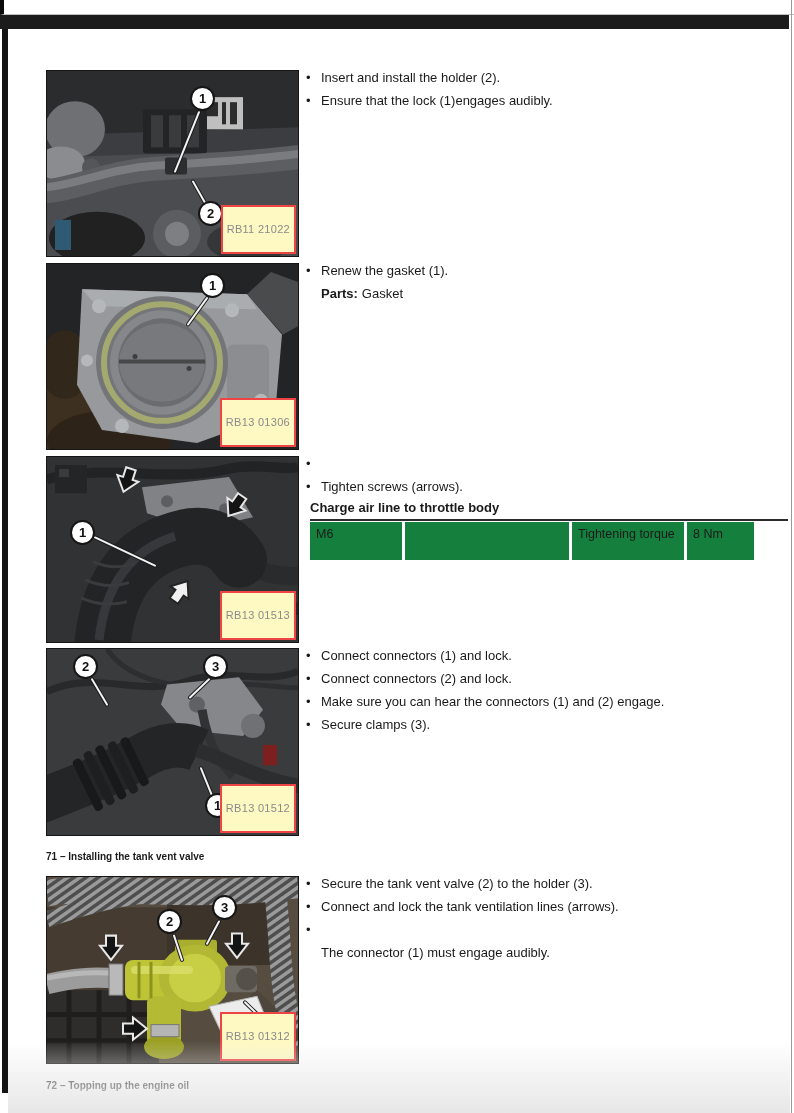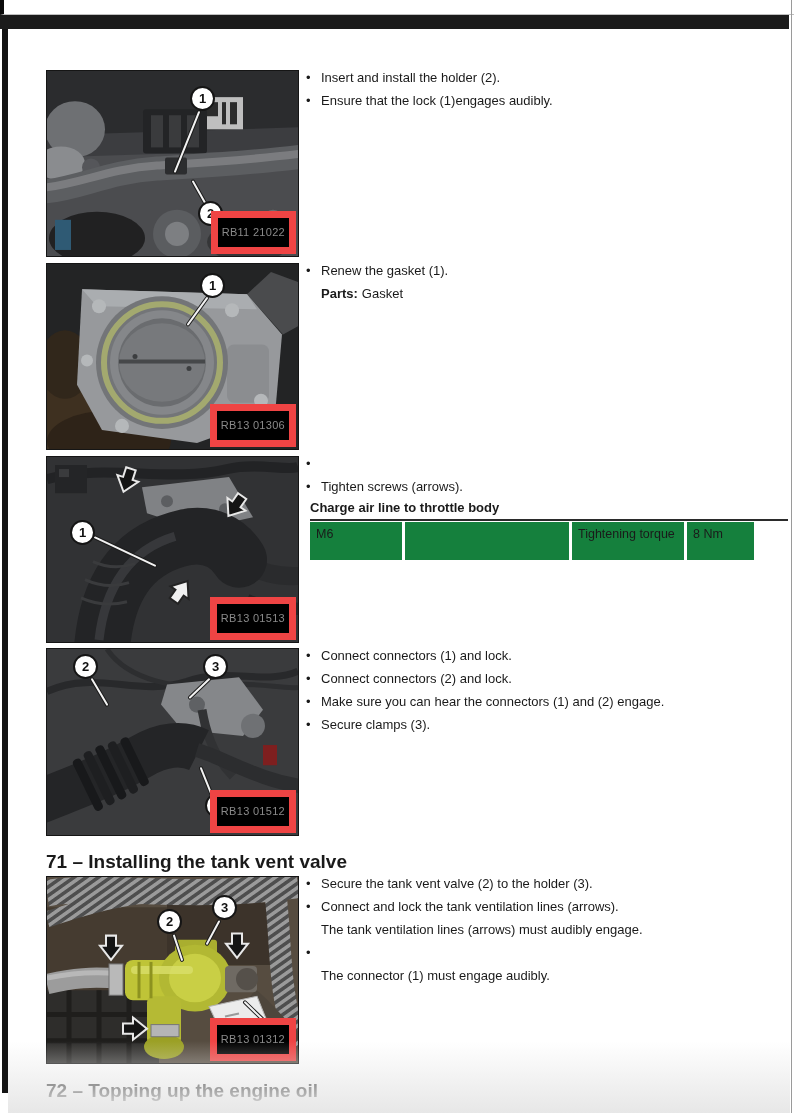"RB11 21022" .photo-label { background: #000000 -> #fef9c3; border: 7px solid #ef4444 -> 2px solid #ef4444; padding: 8px 4px -> 16px 4px }
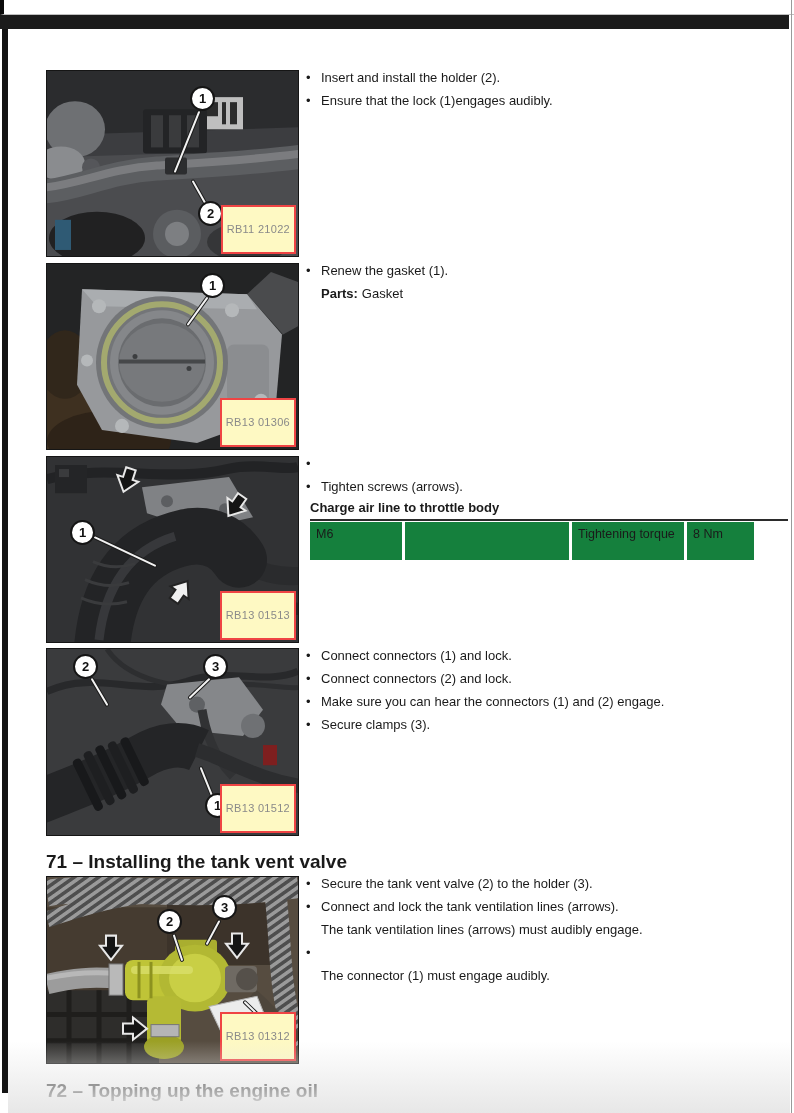"71 – Installing the tank" .section-heading { font-size: 19px -> 10px }
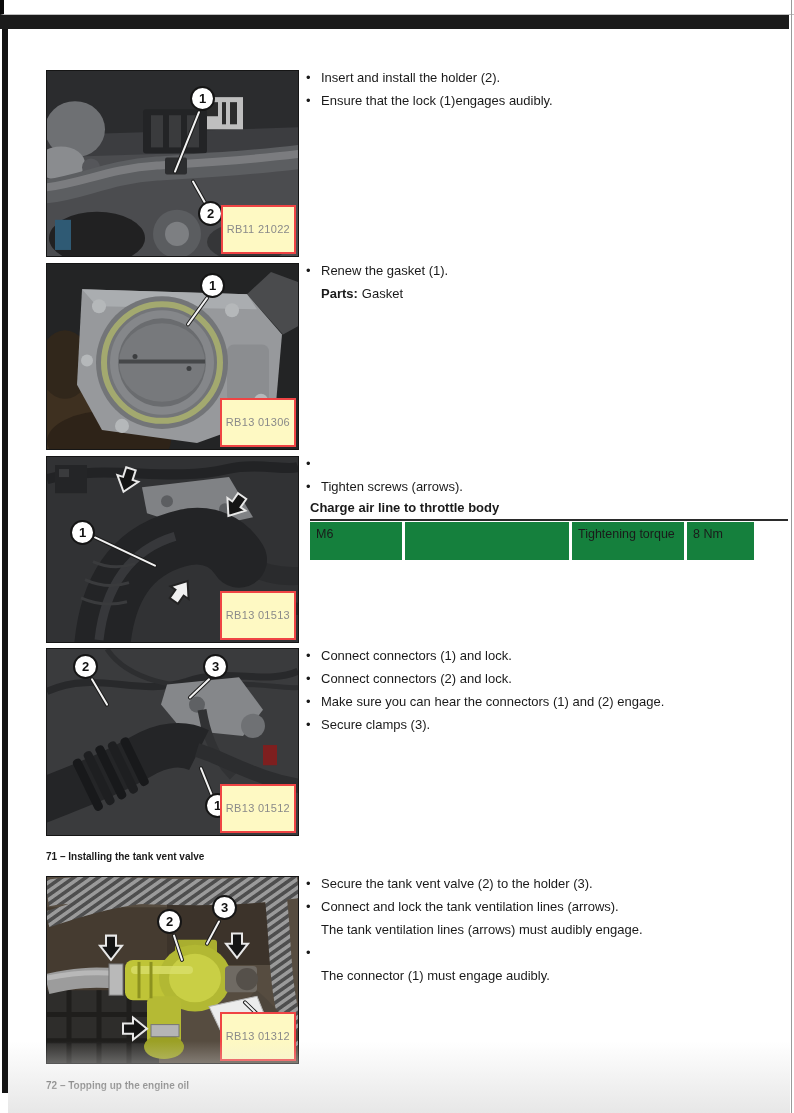"The tank ventilation lines (arrows)" li.plain { html: <li> <span>The tank ventilation lines (arrows) must audibly engage.</span> </li> -> none }
